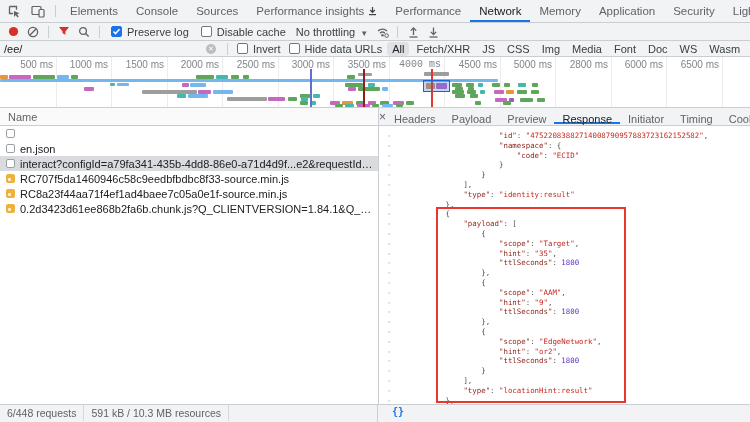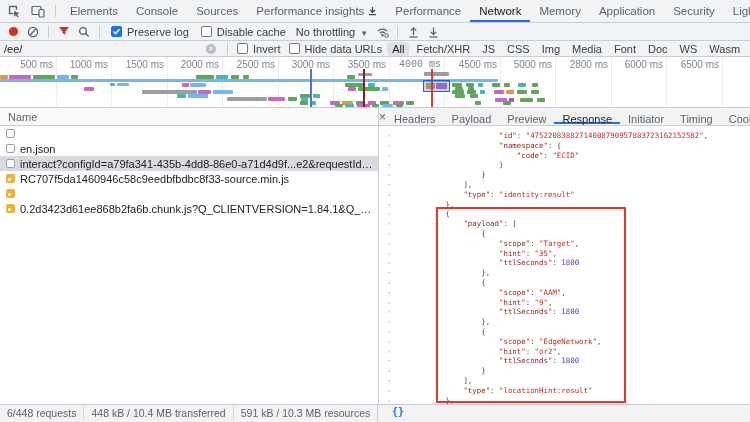"RC8a23f44aa71f4ef1ad4baee7c05a0e1f-sourc" span.reqname { html: none -> <span>RC8a23f44aa71f4ef1ad4baee7c05a0e1f-source.min.js</span> }
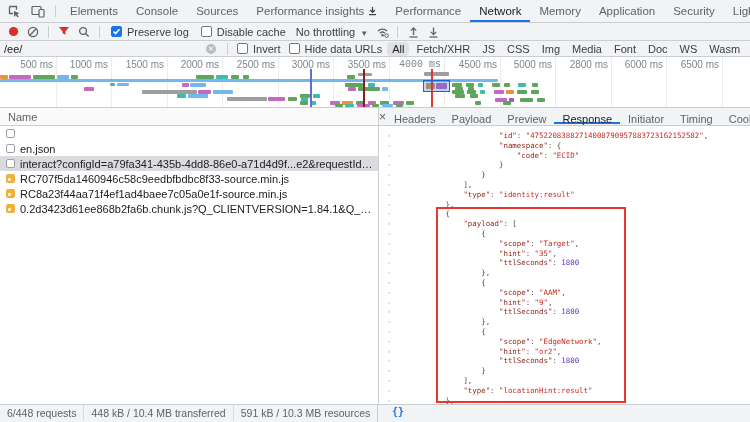"448 kB / 10.4 MB" span.seg { html: <span>448 kB / 10.4 MB transferred</span> -> none }
